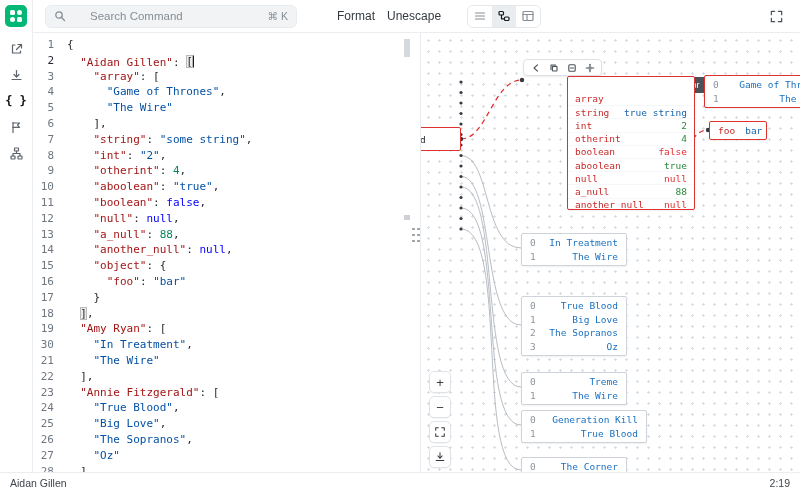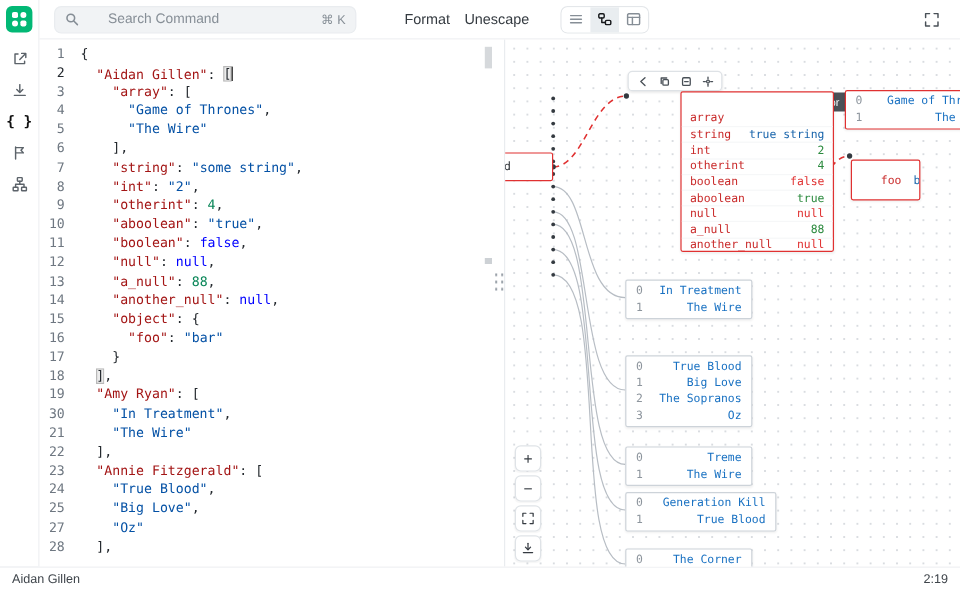"foo" .node-obj { padding: 16px -> 0; top: 100px -> 88px }
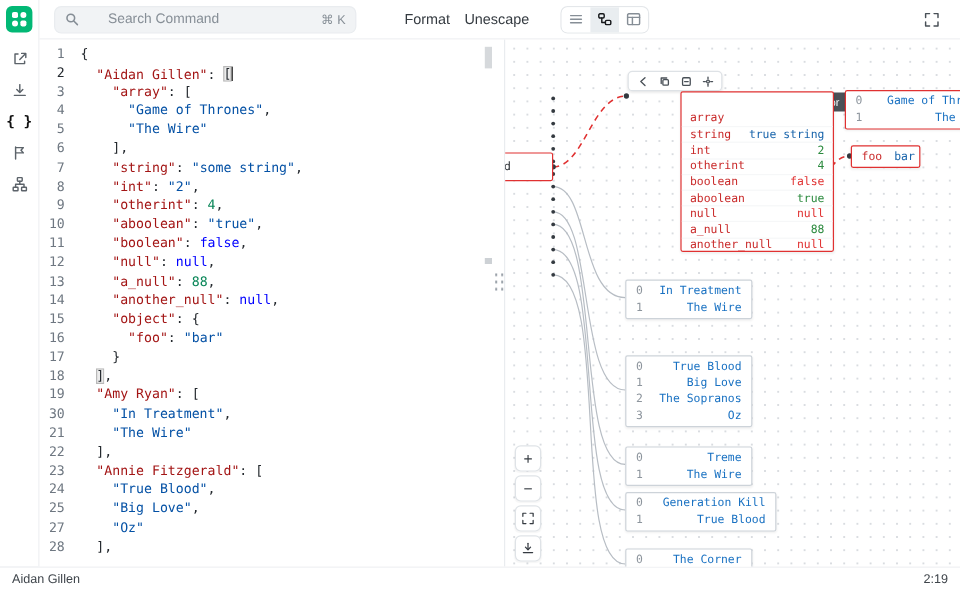"26" div.ed-line { html: none -> <div><span>26</span><span><span> </span><span>"The Sopranos"</span><span>,</span></span></div> }
